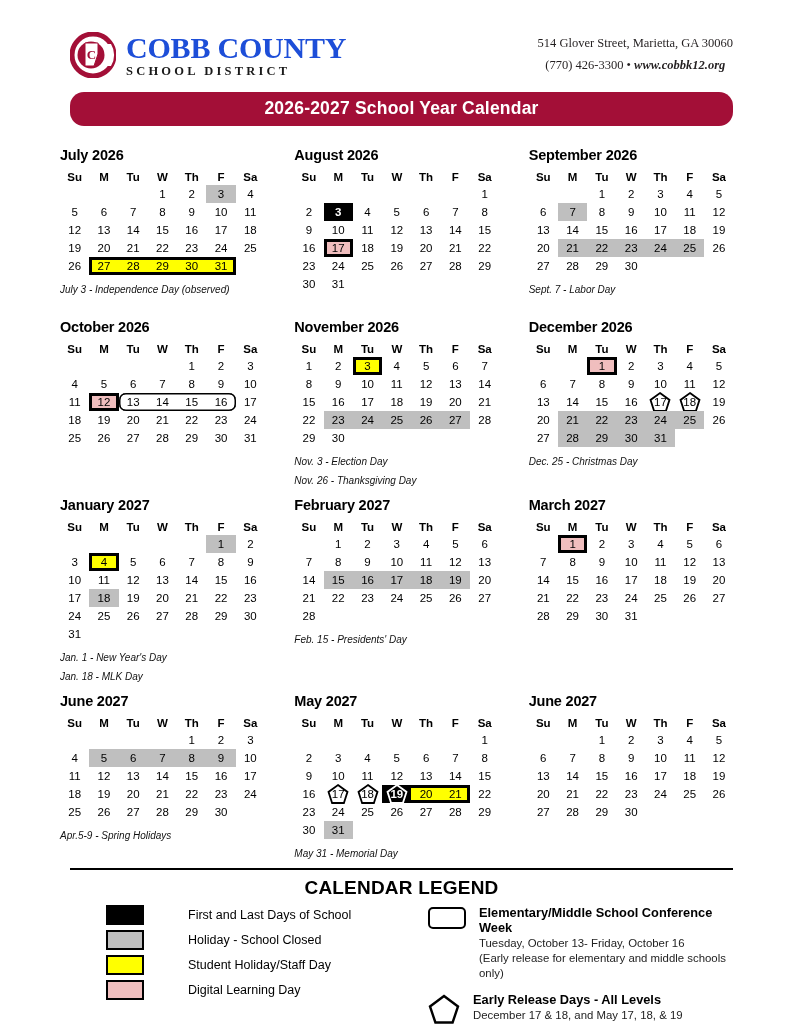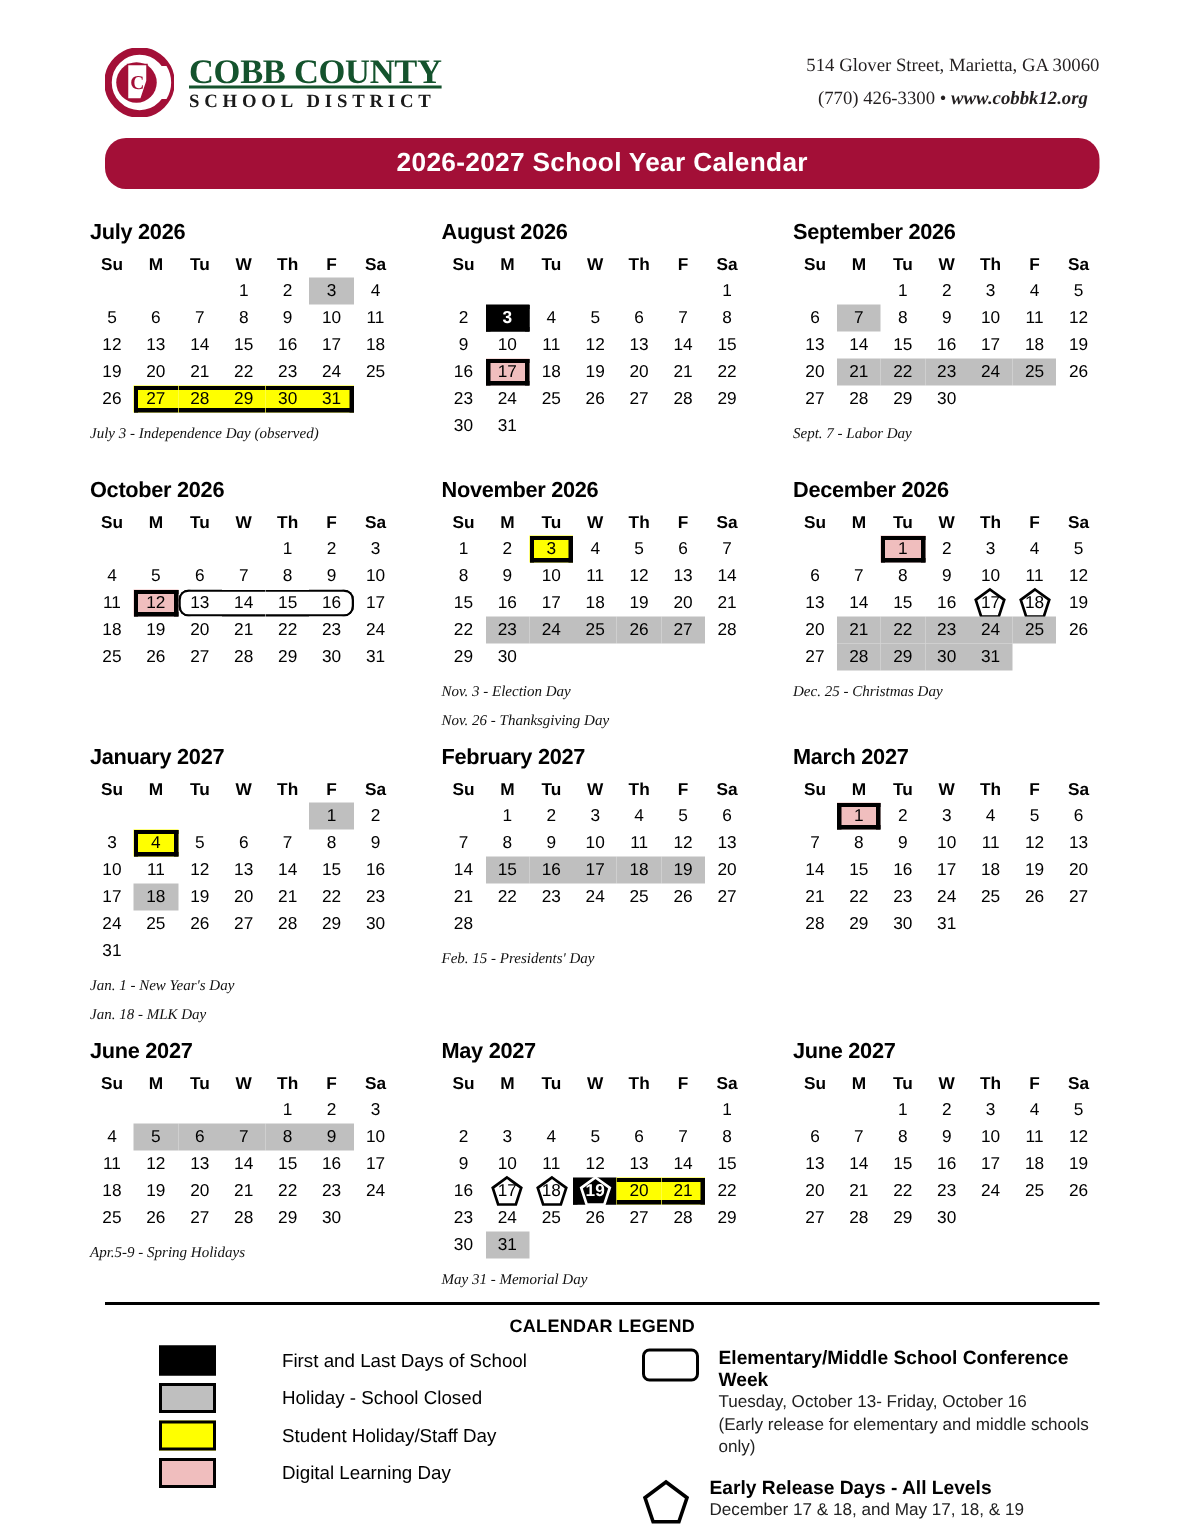"COBB COUNTY" .brand-line1 { color: #14532d -> #1d4ed8; font-size: 23px -> 30px; text-decoration: underline -> none }
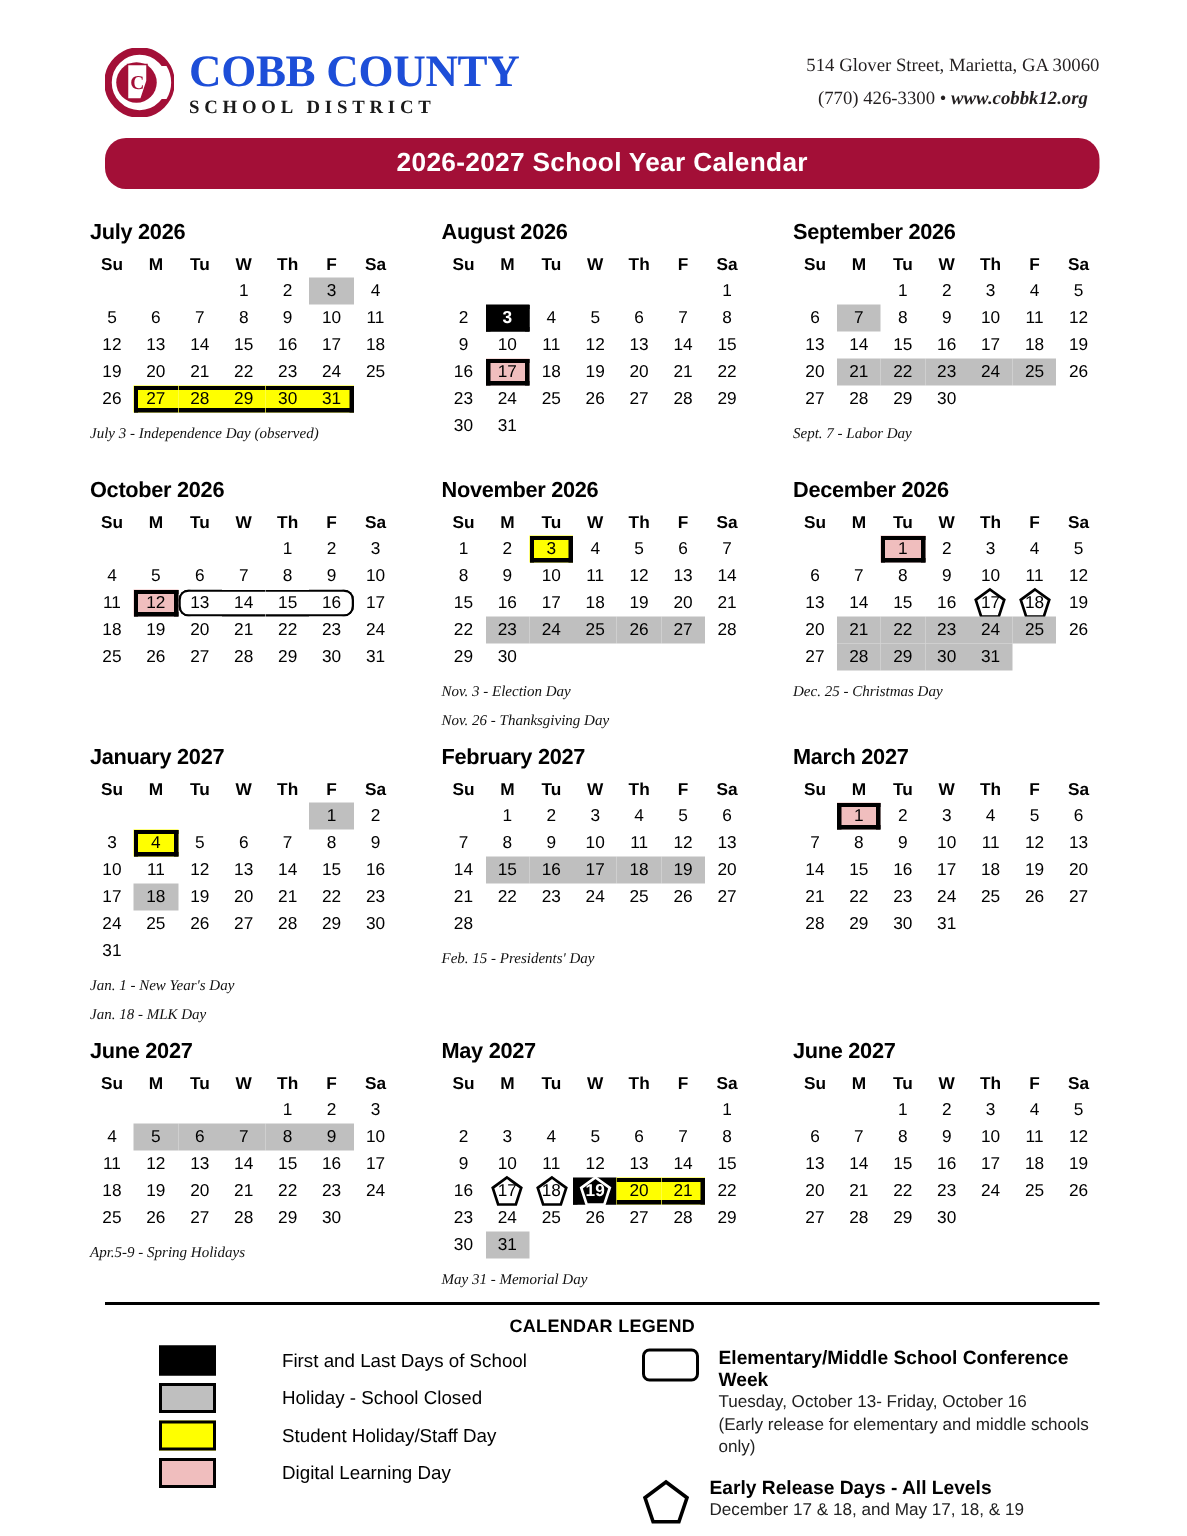"July 3 - Independence Day" .note { font-family: Liberation Serif, serif -> Liberation Sans, sans-serif }
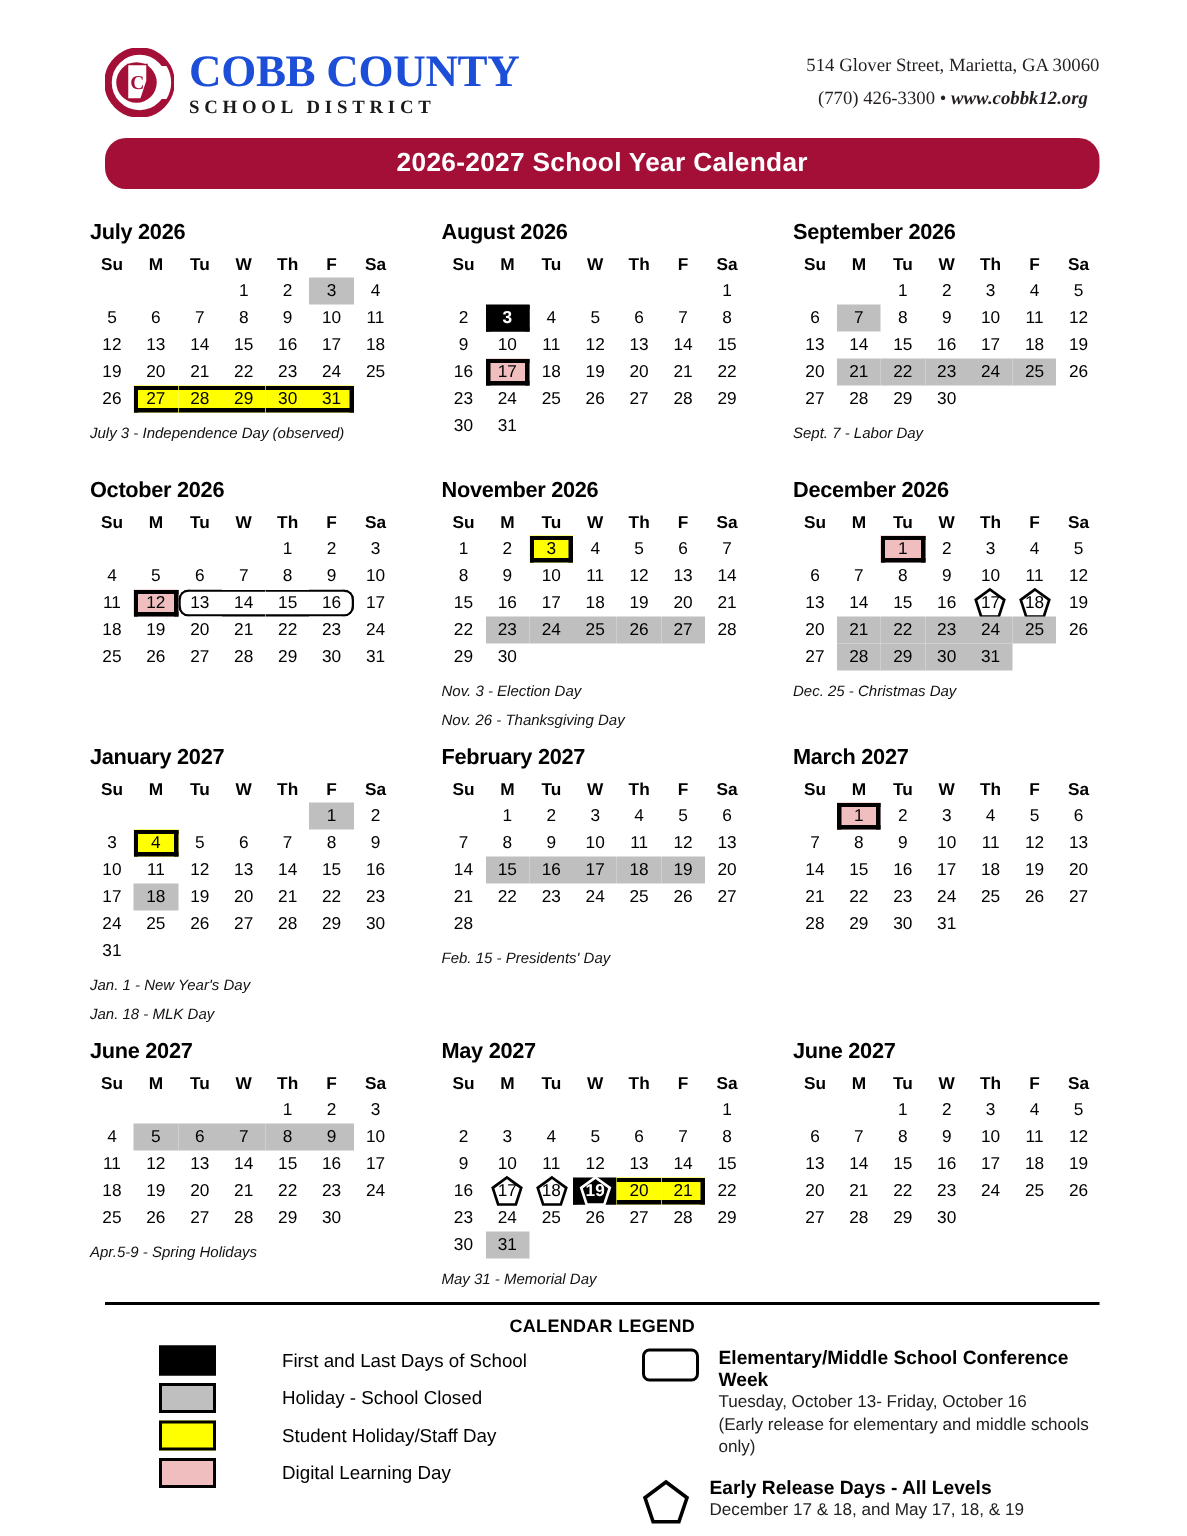"CALENDAR LEGEND" .legend-title { font-size: 12px -> 19px }
